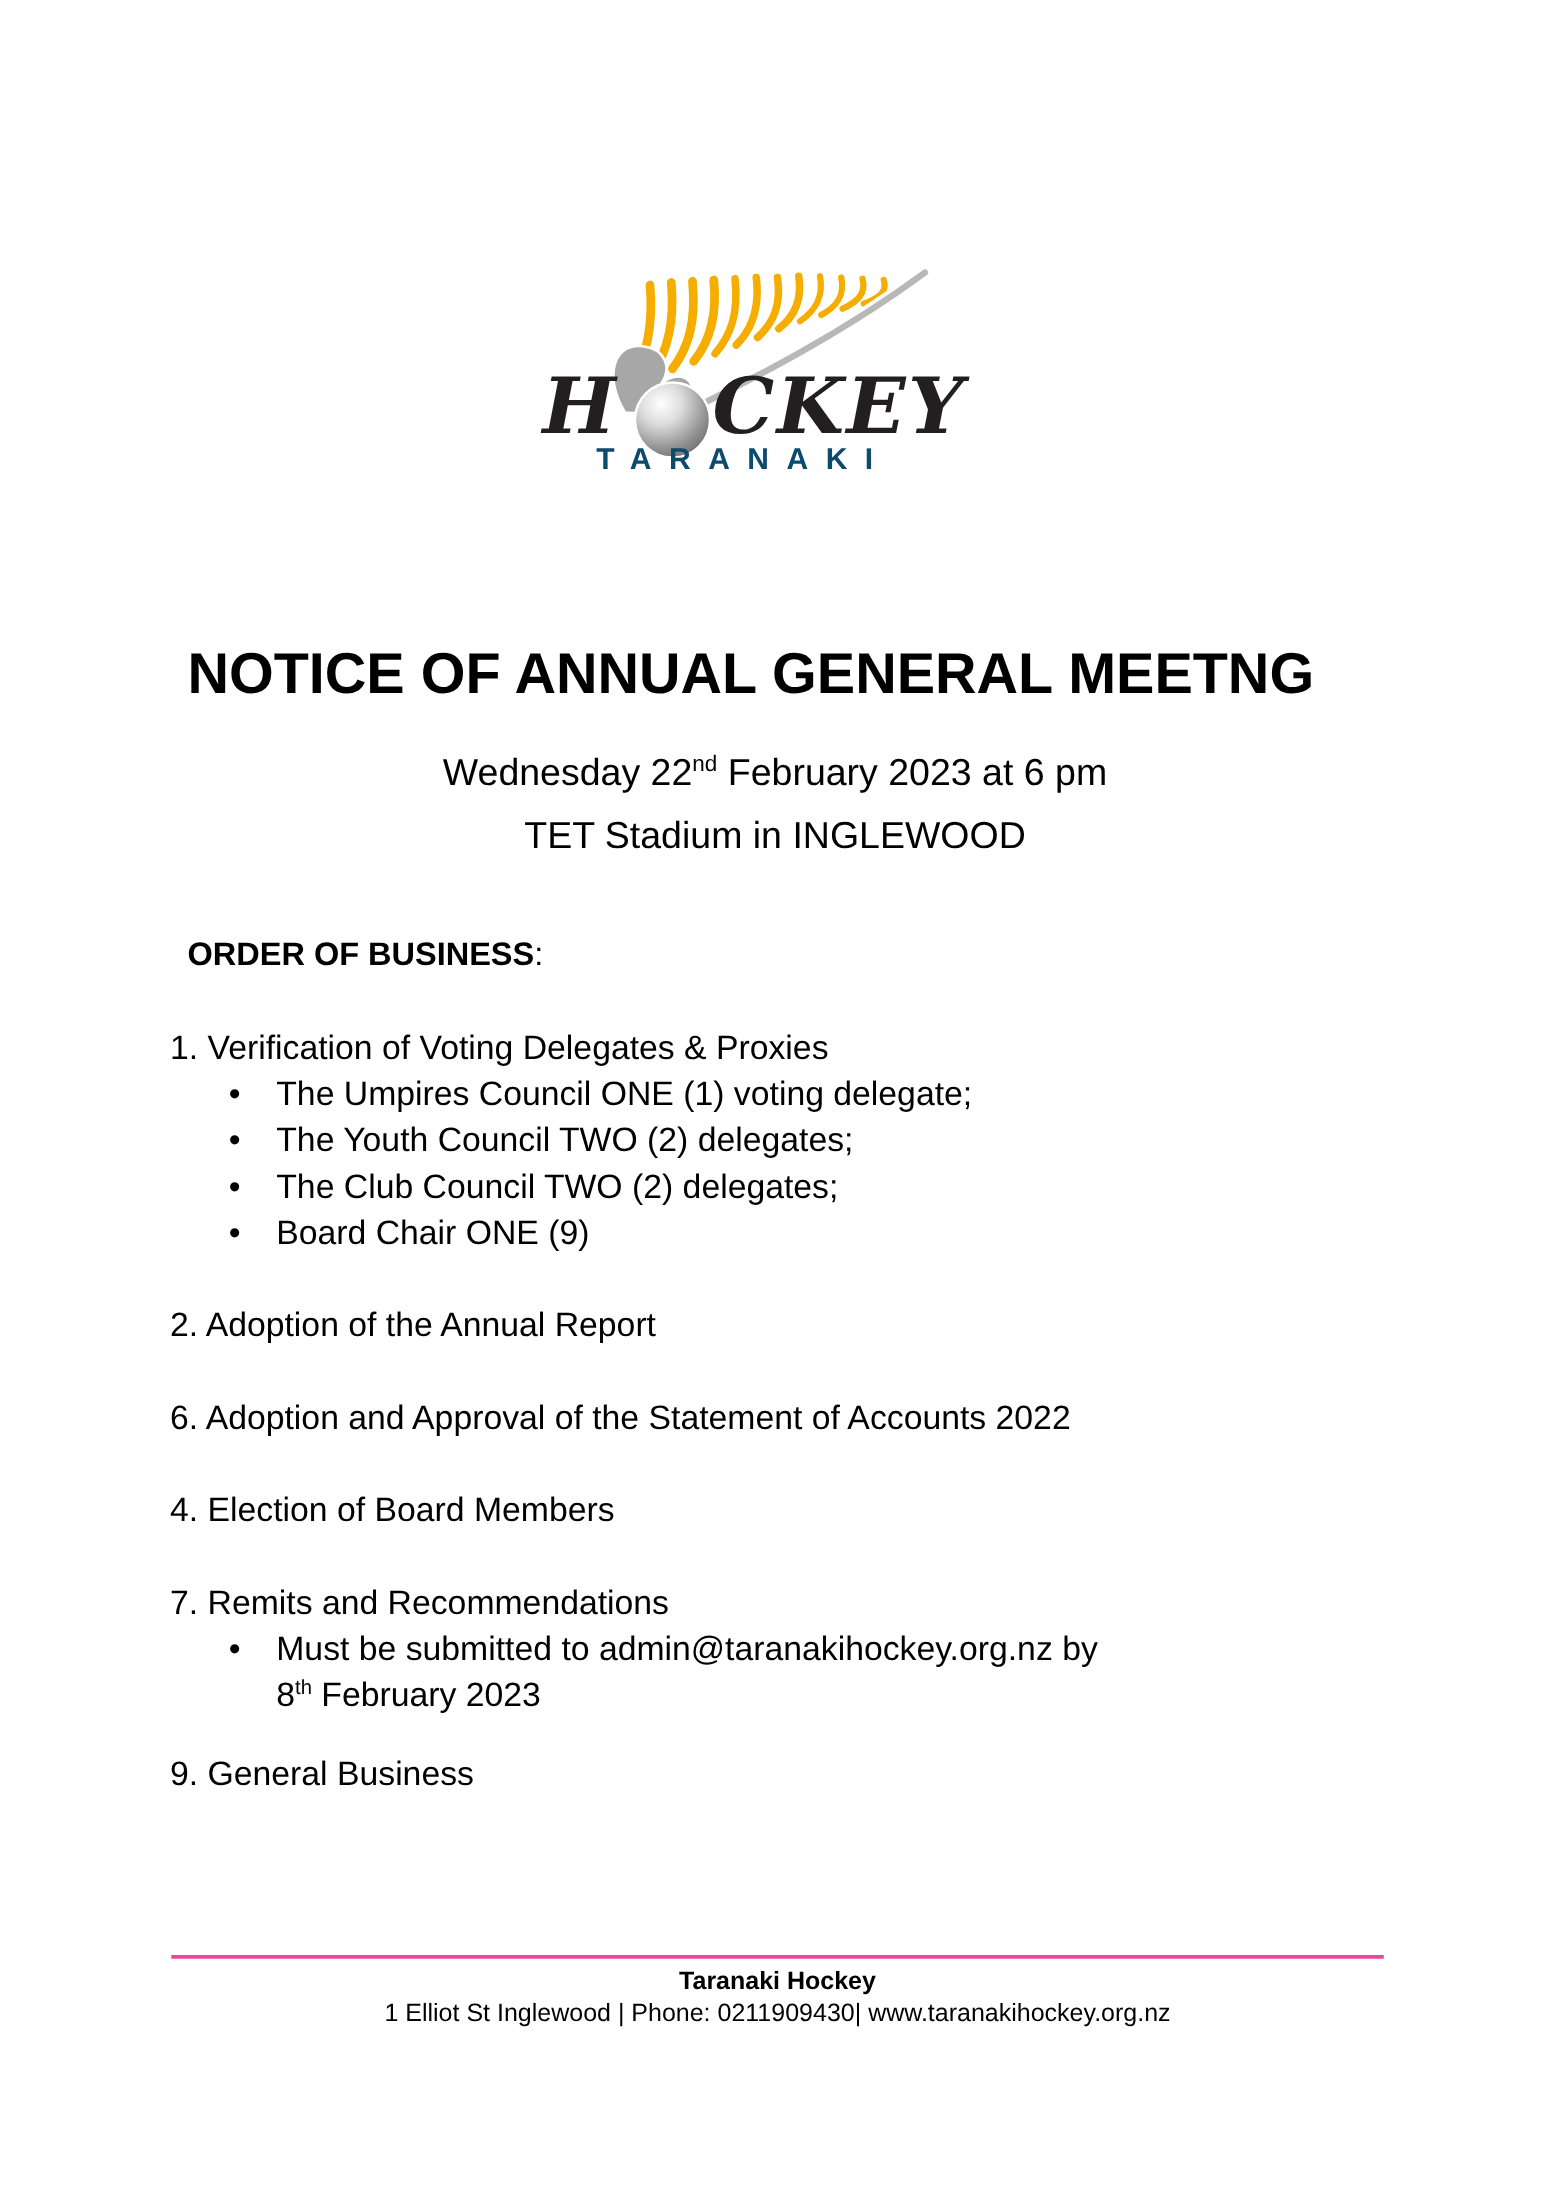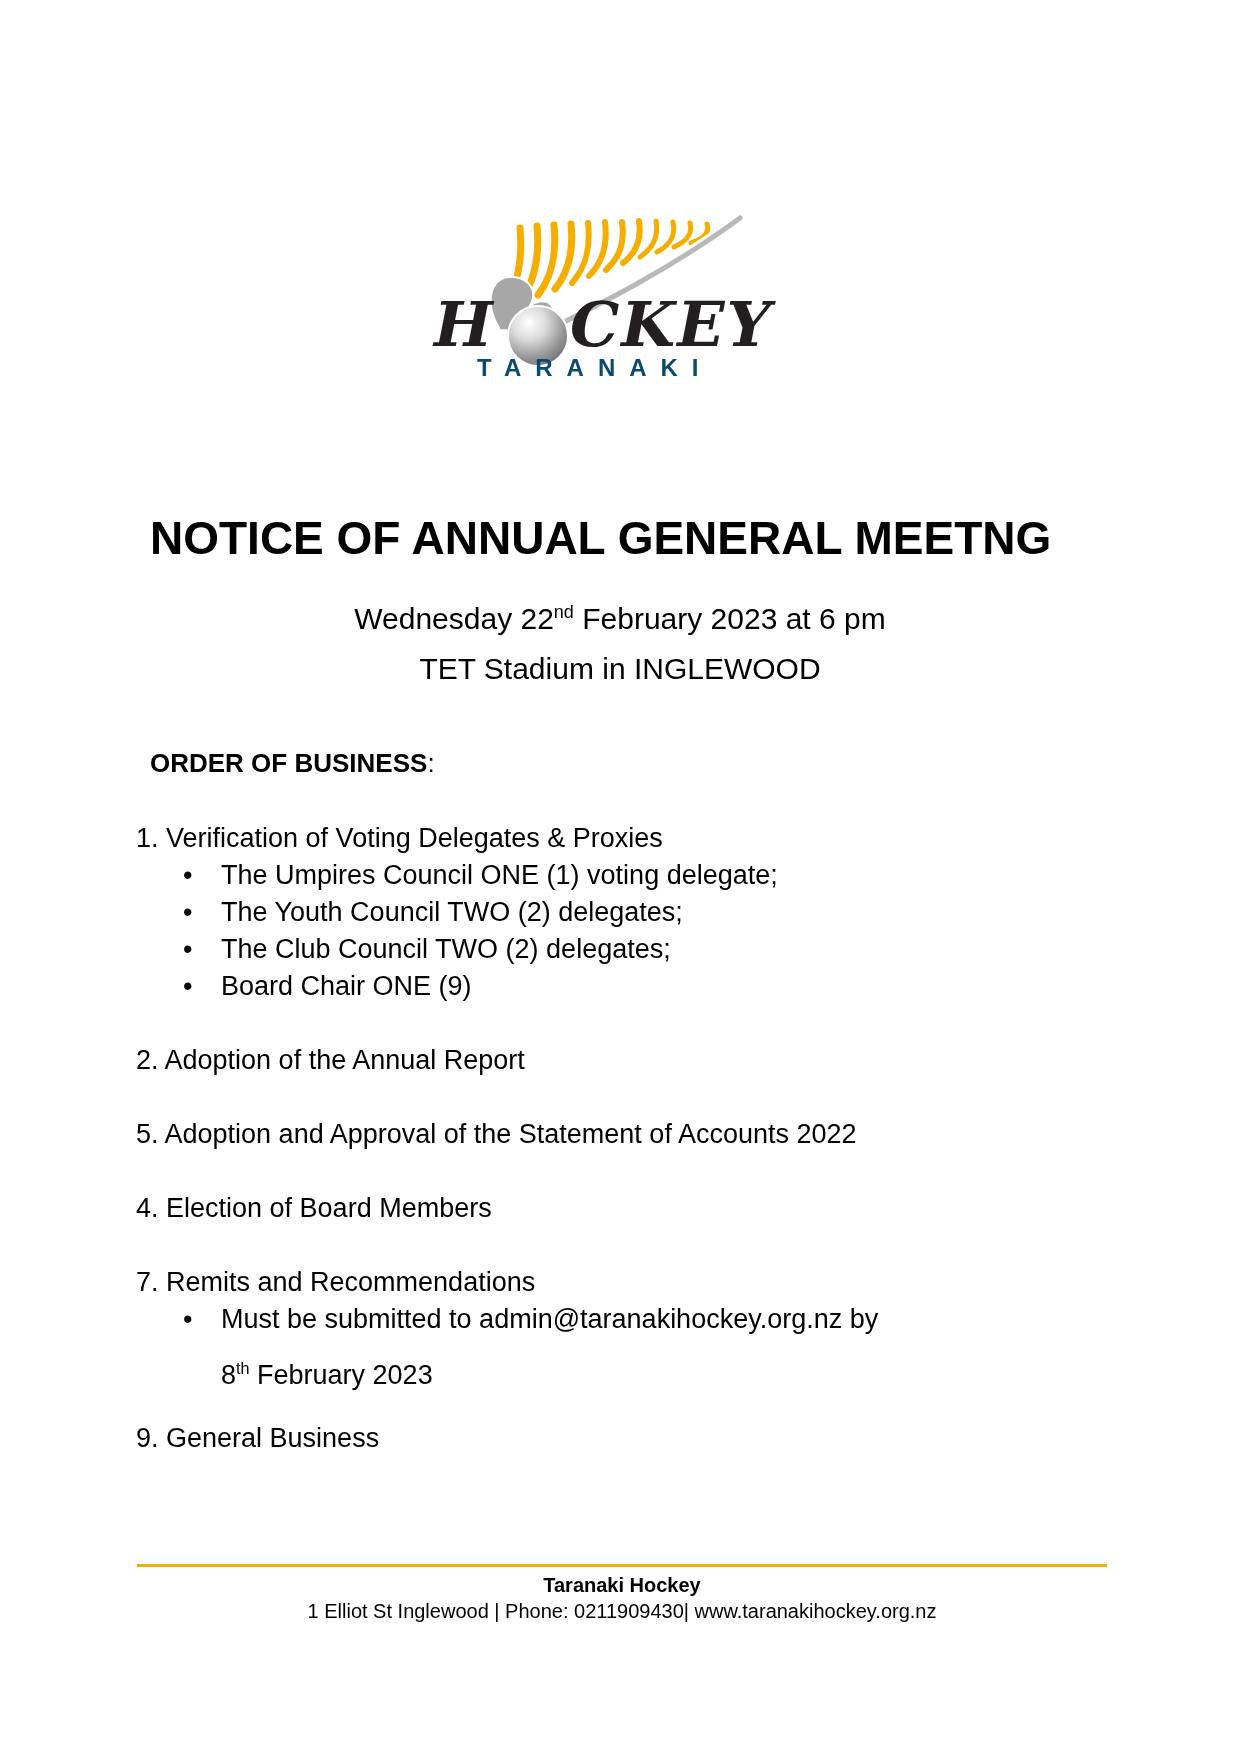"5. Adoption and Approval of" p { text: 5 -> 6 }
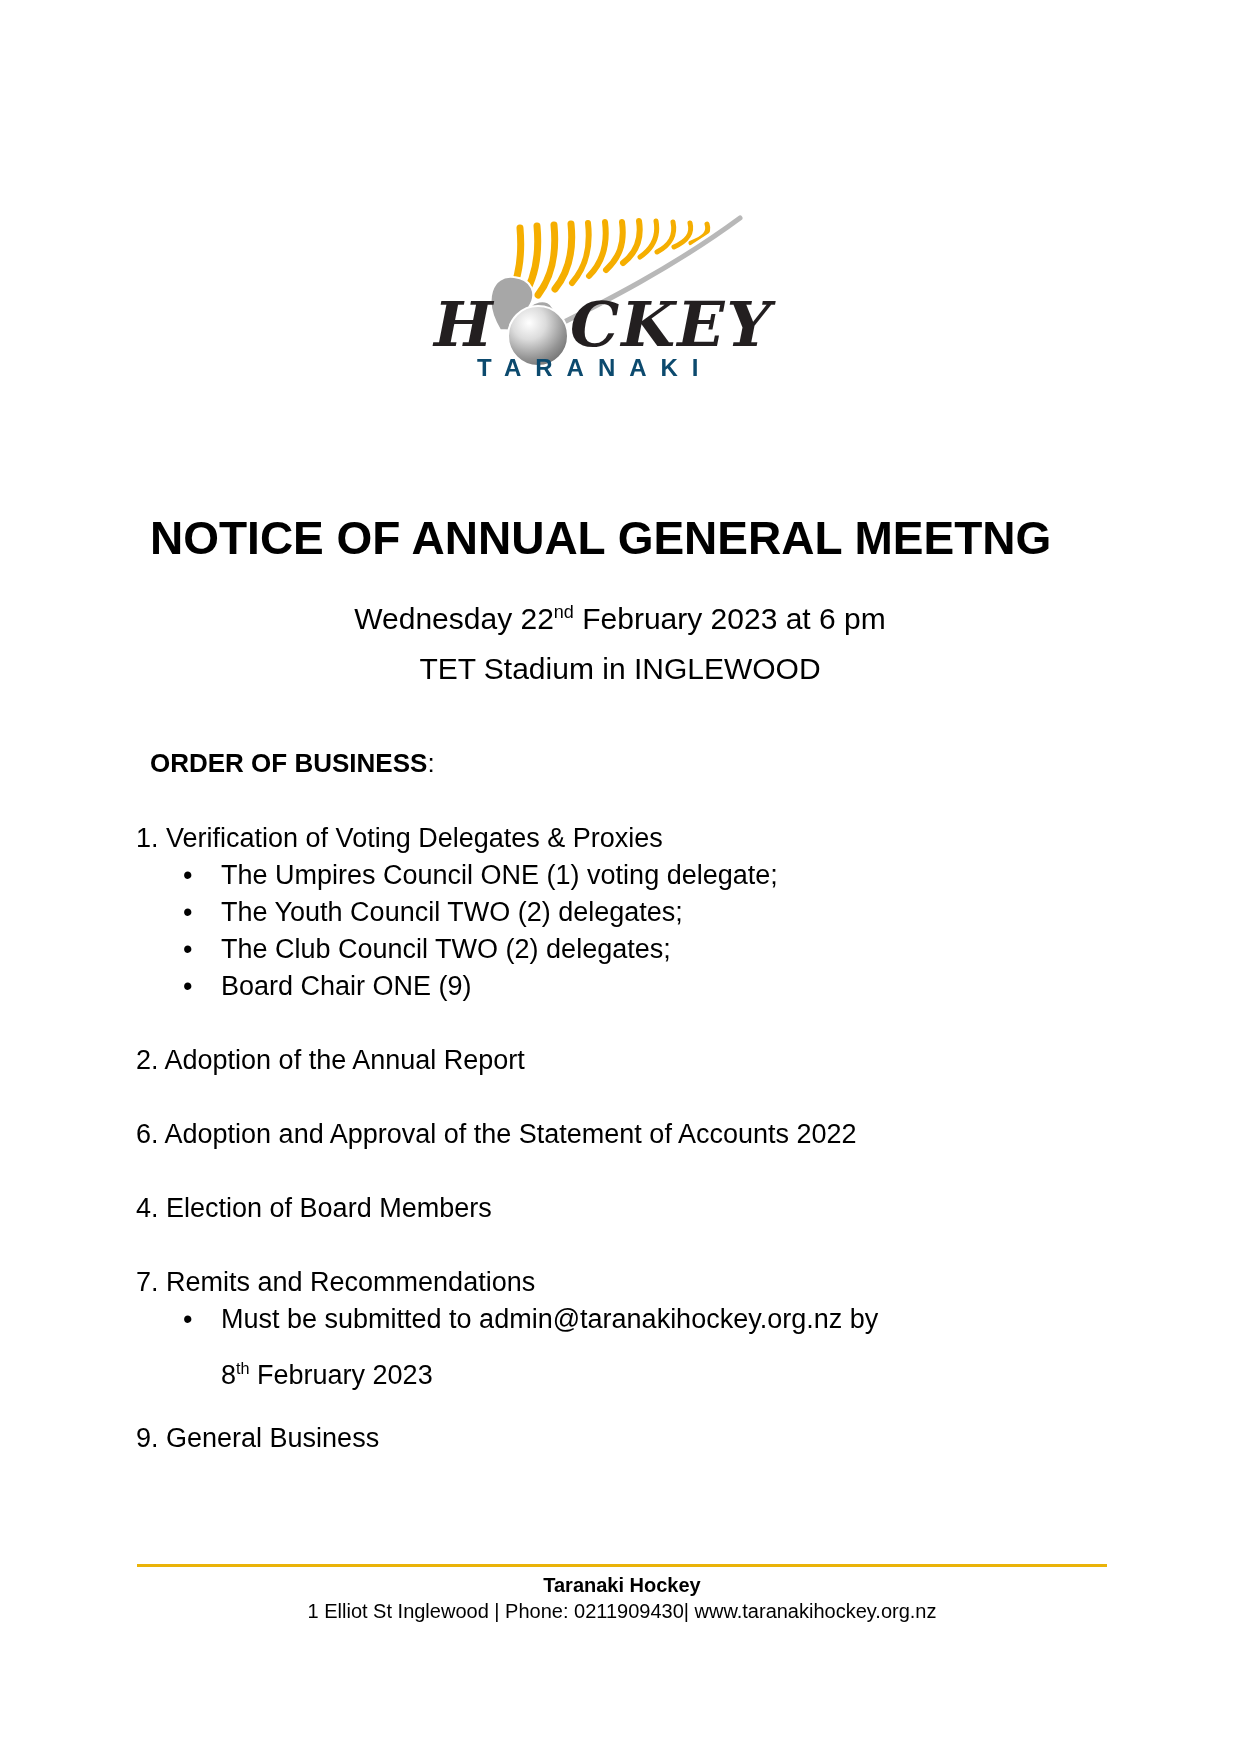"8th February 2023" .bullet-cont { margin-top: 19px -> none }
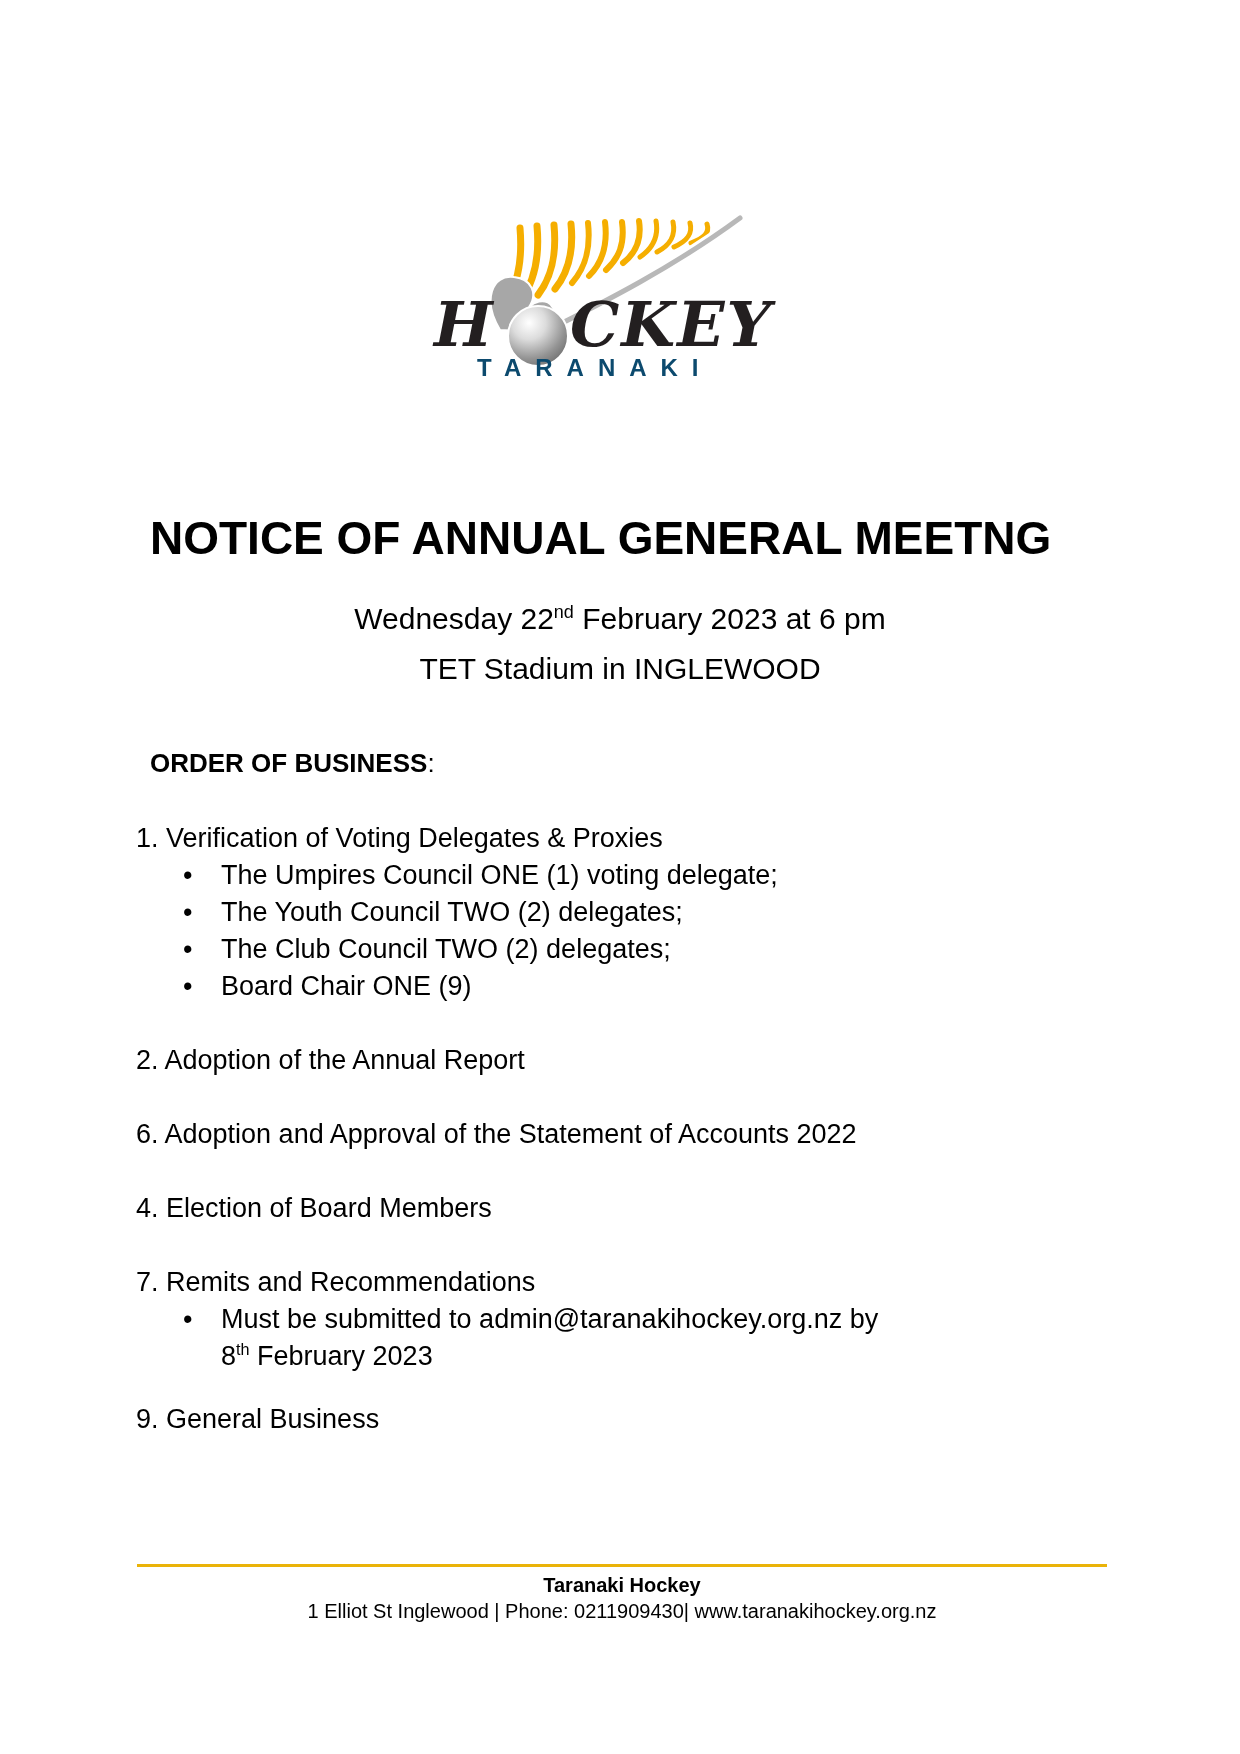"Taranaki Hockey" .footer { border-top: 3px solid #eab308 -> 3px solid #ec4899 }
